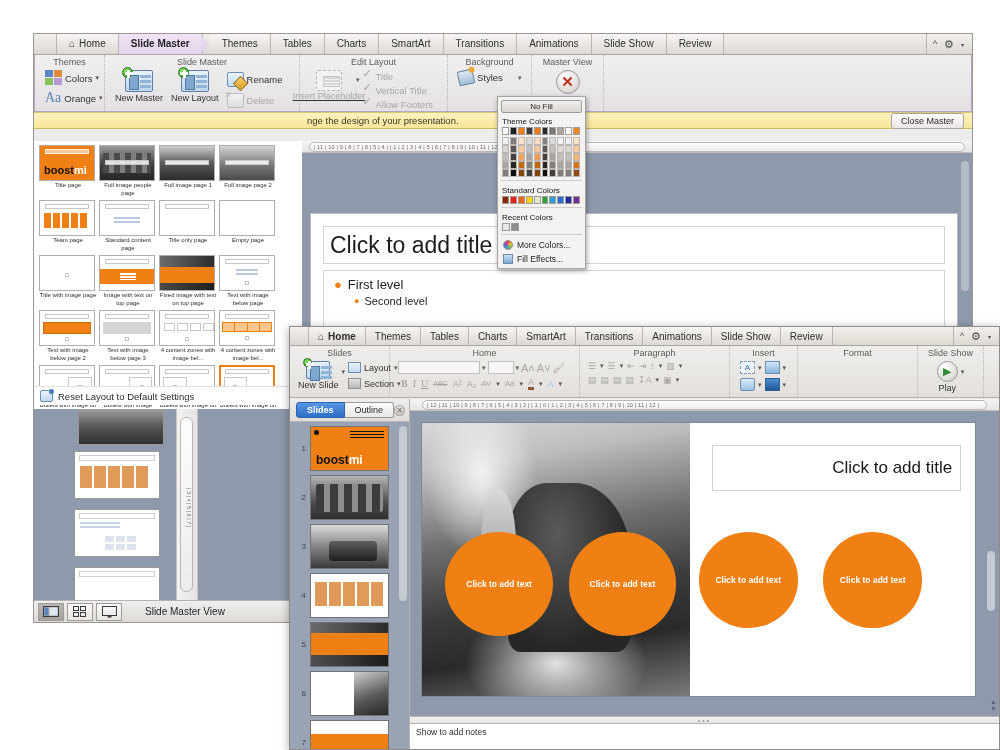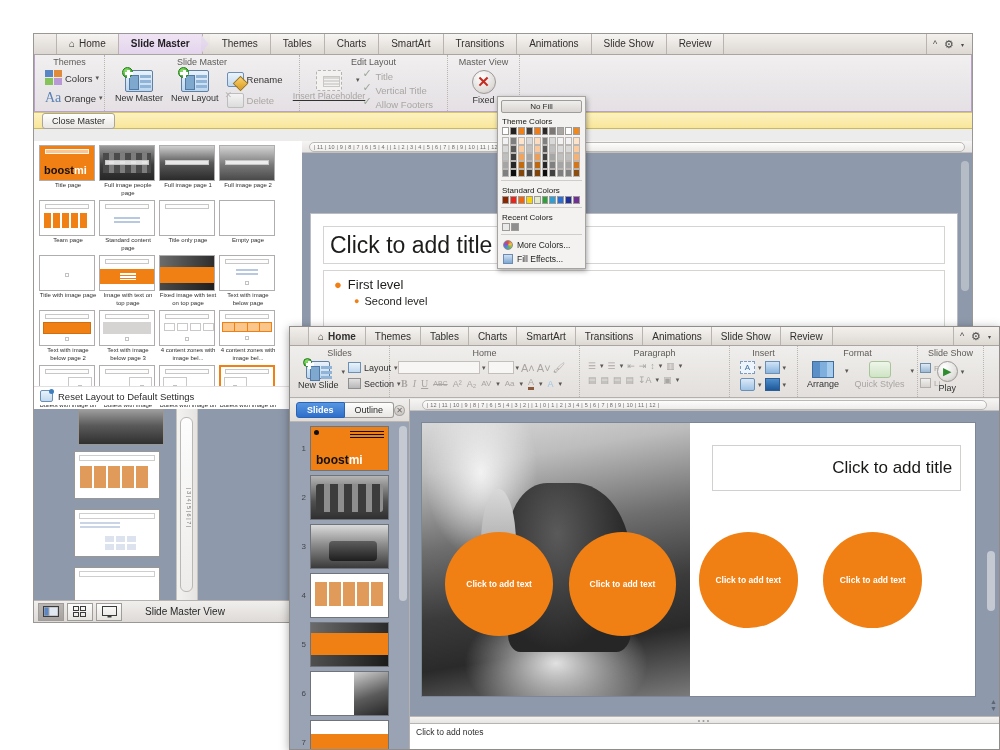"Background" div.rgroup { html: none -> <div> <div>Background</div> <div> <div> <span></span> <span>Styles</span> <span>▾</span> </div> </div> </div> }
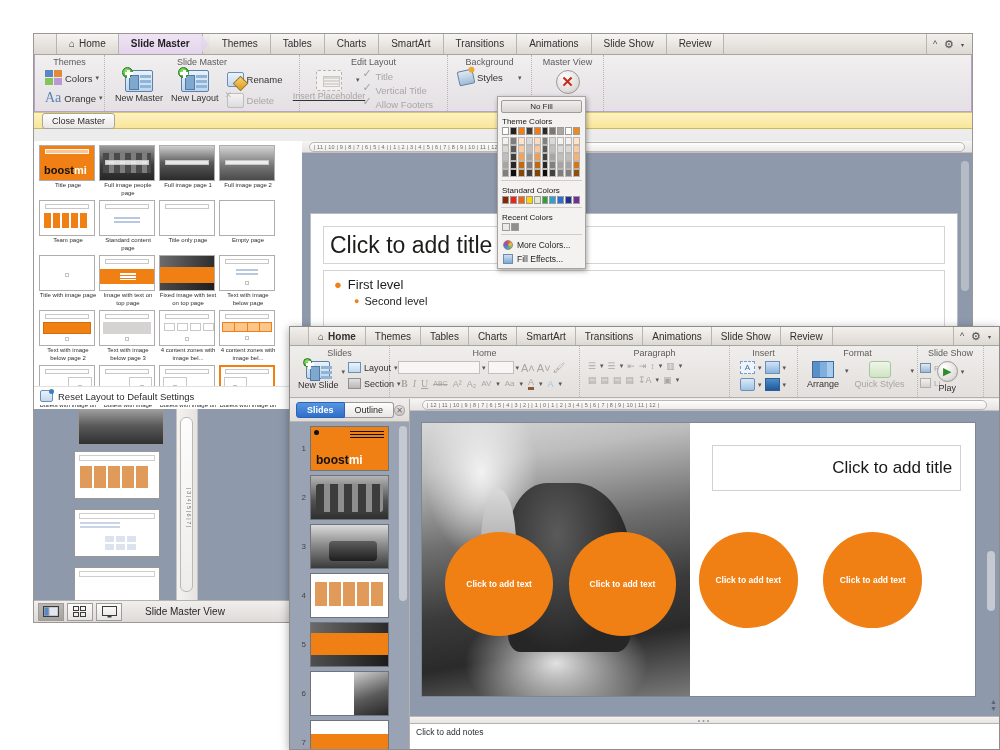"nge the design of your" span { html: none -> <span>nge the design of your presentation.</span> }
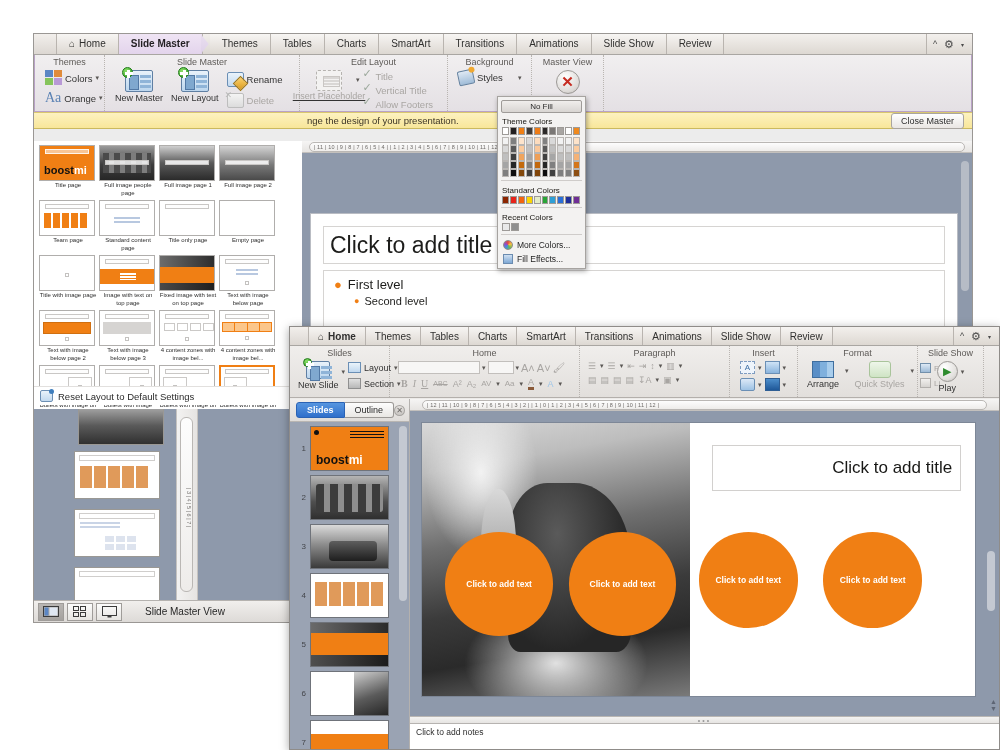"Arrange" div.rgbody { html: <div> <div> <span></span> <span>Arrange</span> </div> <span>▾</span> <div> <span></span> <span>Quick Styles</span> </div> <span>▾</span> <div> <div> <span></span> <span>Fi..</span> </div> <div> <span></span> <span>Li..</span> </div> </div> </div> -> none }
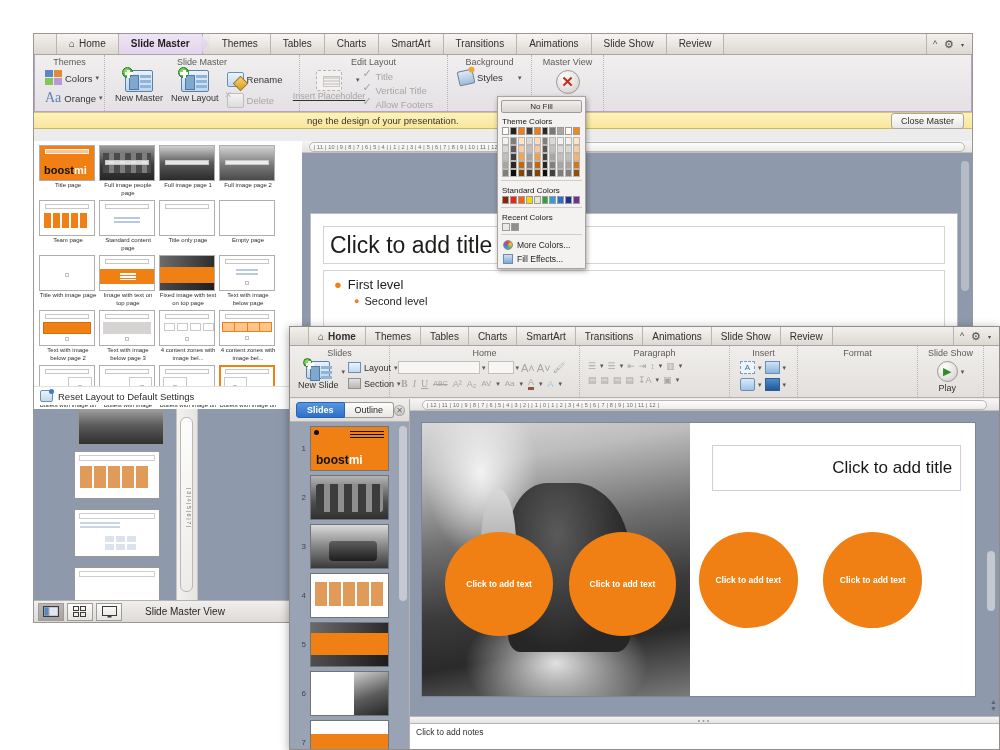"Click to add notes" span { text: Click -> Show }
